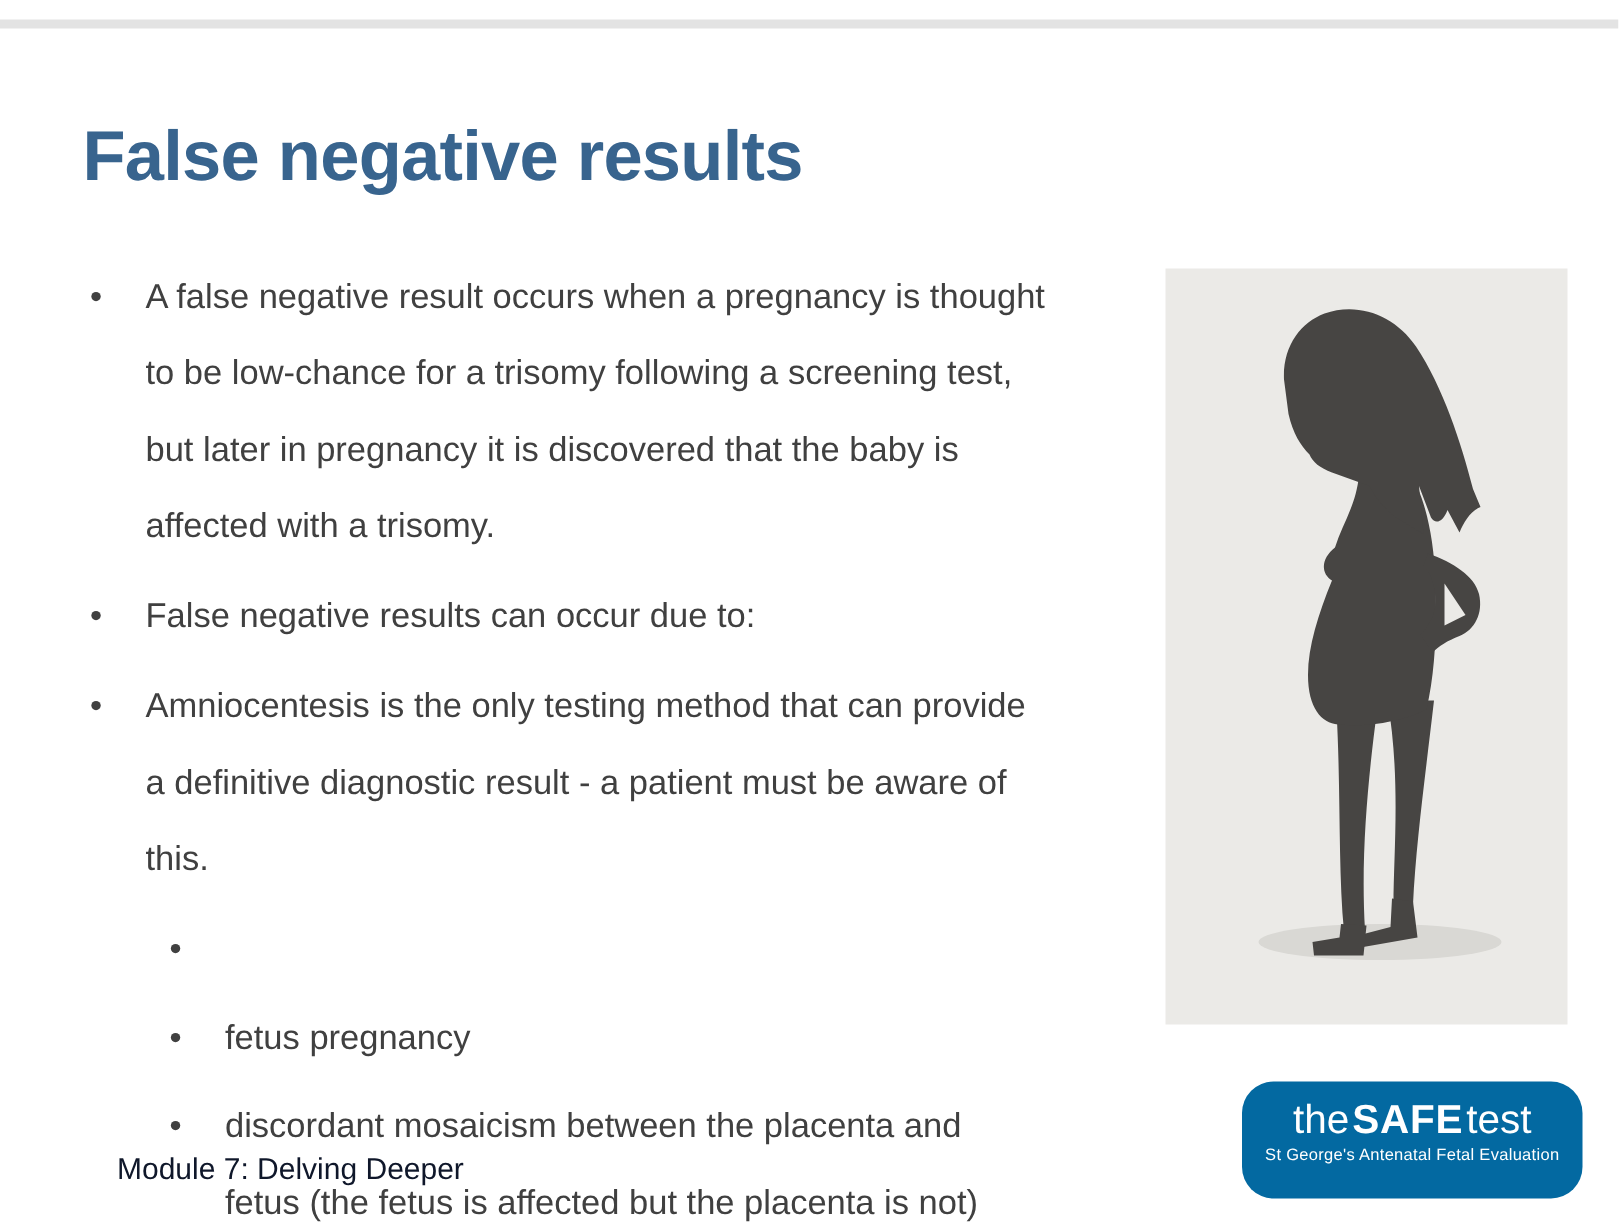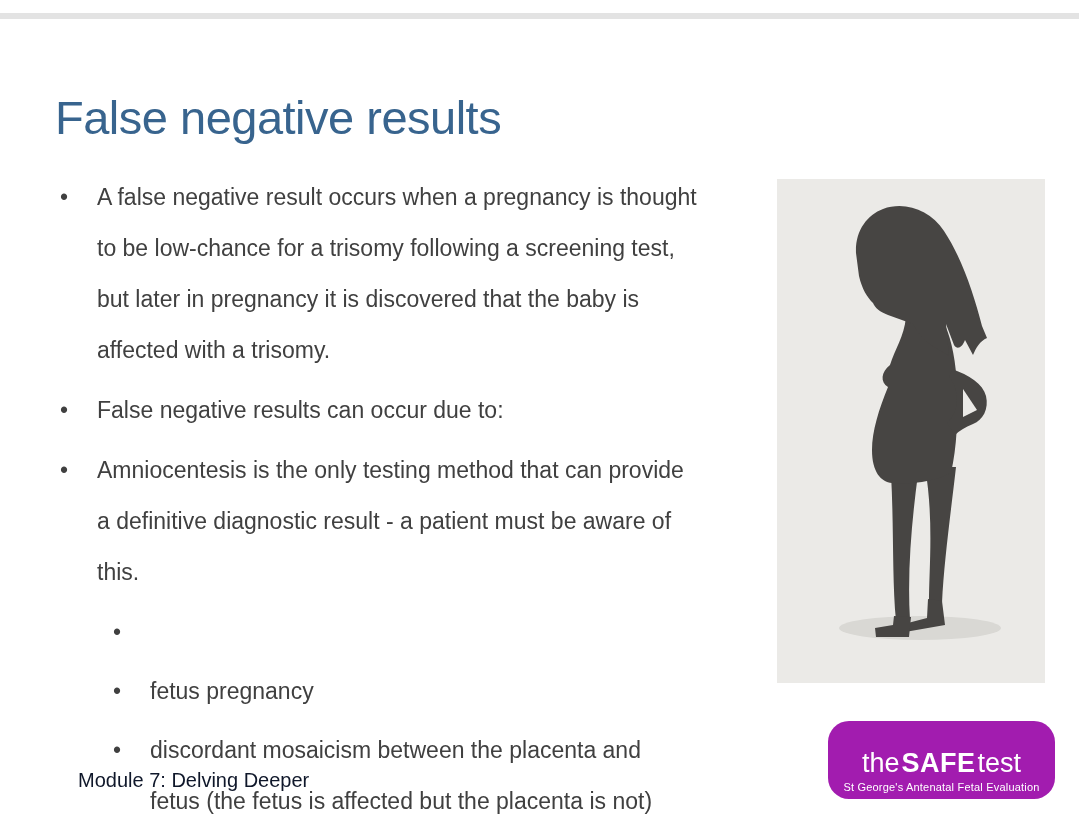"False negative results" .title { font-weight: 400 -> 700; top: 90px -> 76px }
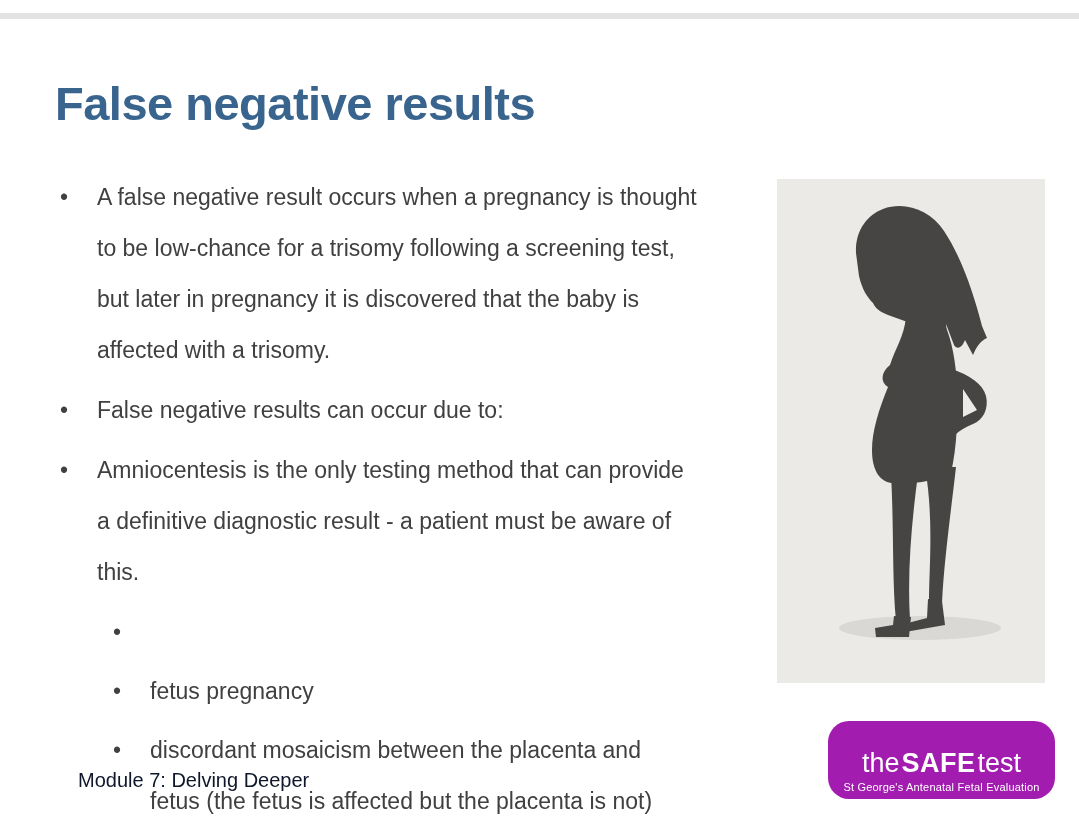"theSAFEtest" .logo { background: #a21caf -> #0369a1; padding-top: 27px -> 10px }
